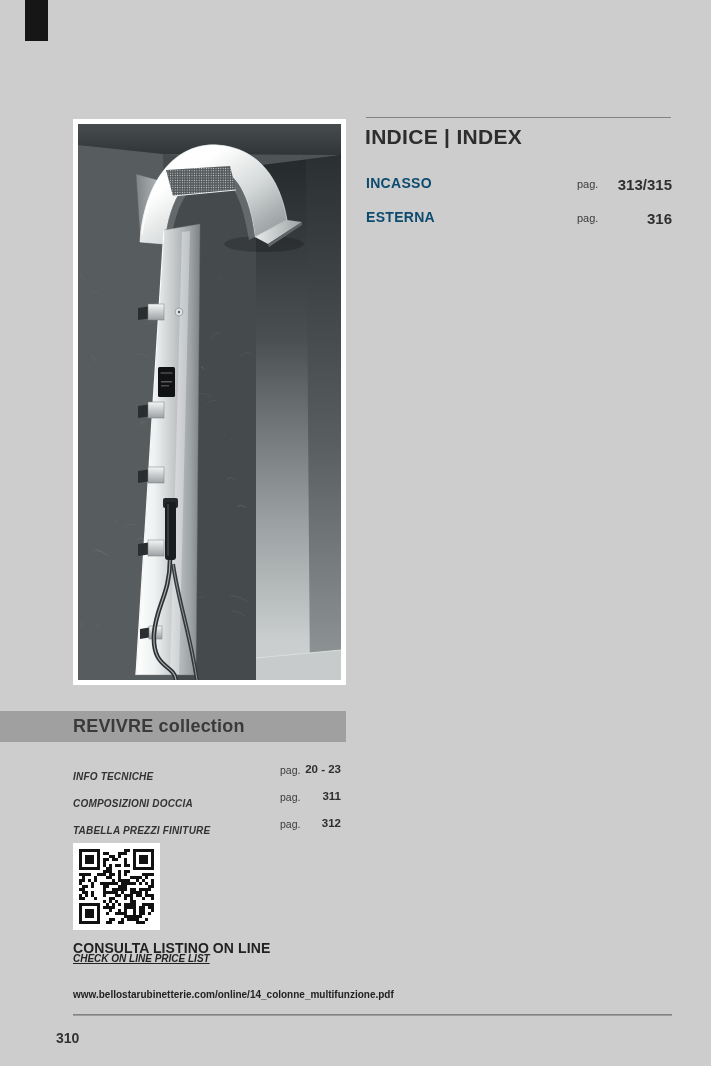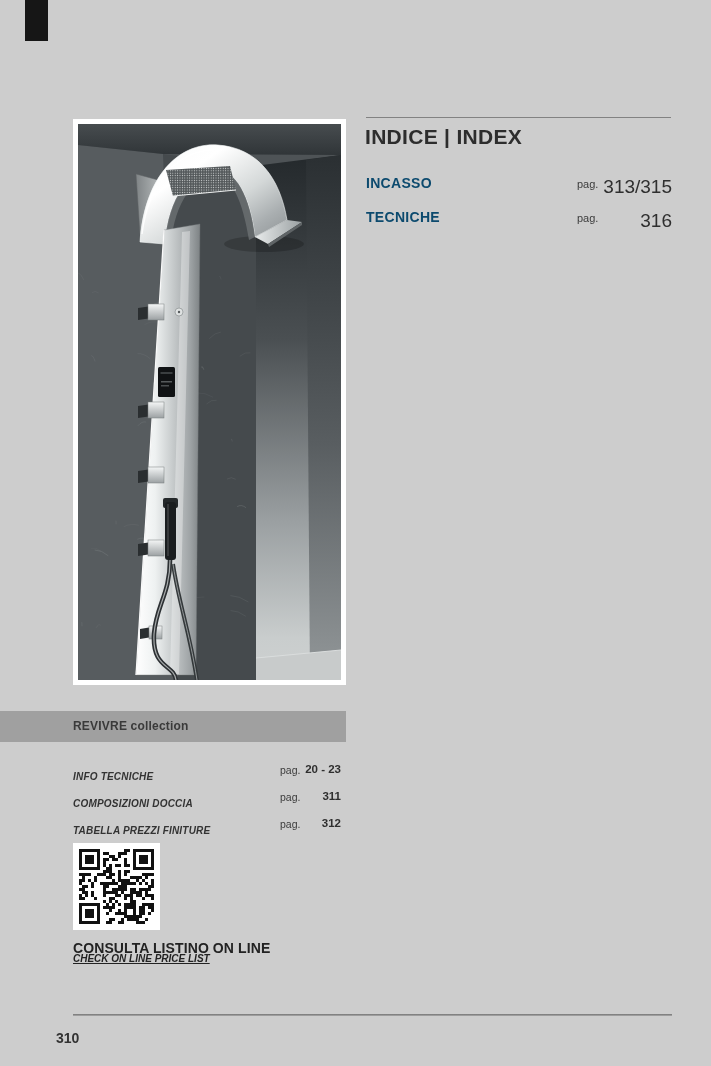"313/315" .index-row .val { font-size: 19px -> 15px; font-weight: normal -> bold }
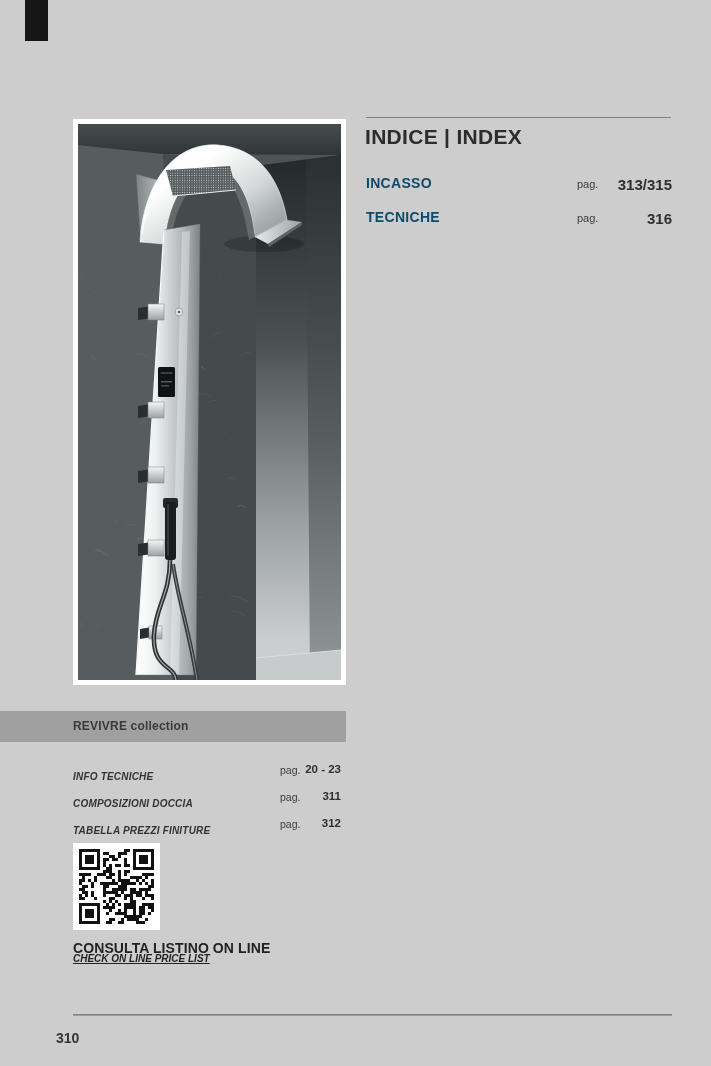"TECNICHE" span.lbl { text: TECNICHE -> ESTERNA }
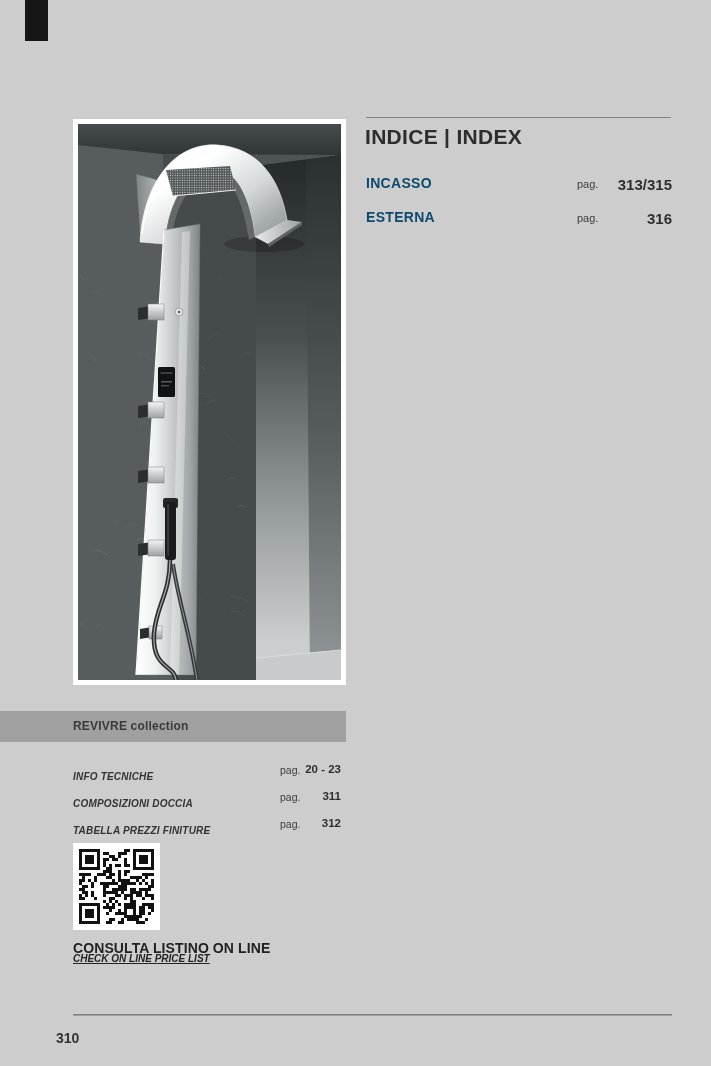"REVIVRE collection" .banner .lbl { font-size: 12px -> 18px }
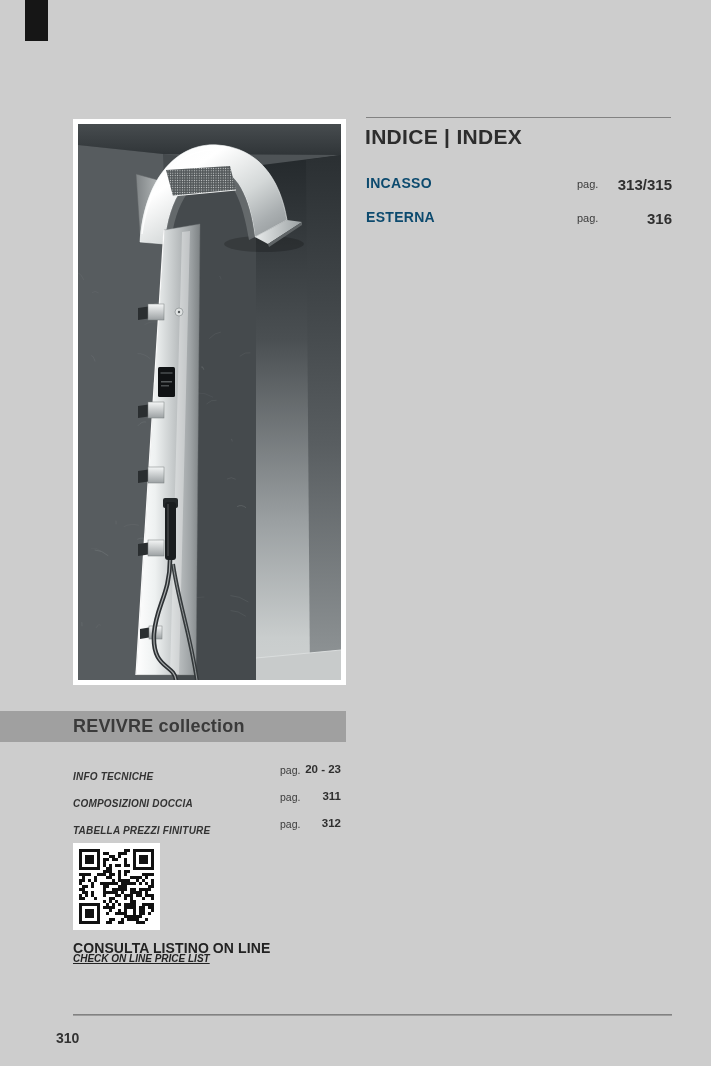"www.bellostarubinetterie.com/online/14_c" div.abs { html: none -> <div>www.bellostarubinetterie.com/online/14_colonne_multifunzione.pdf</div> }
